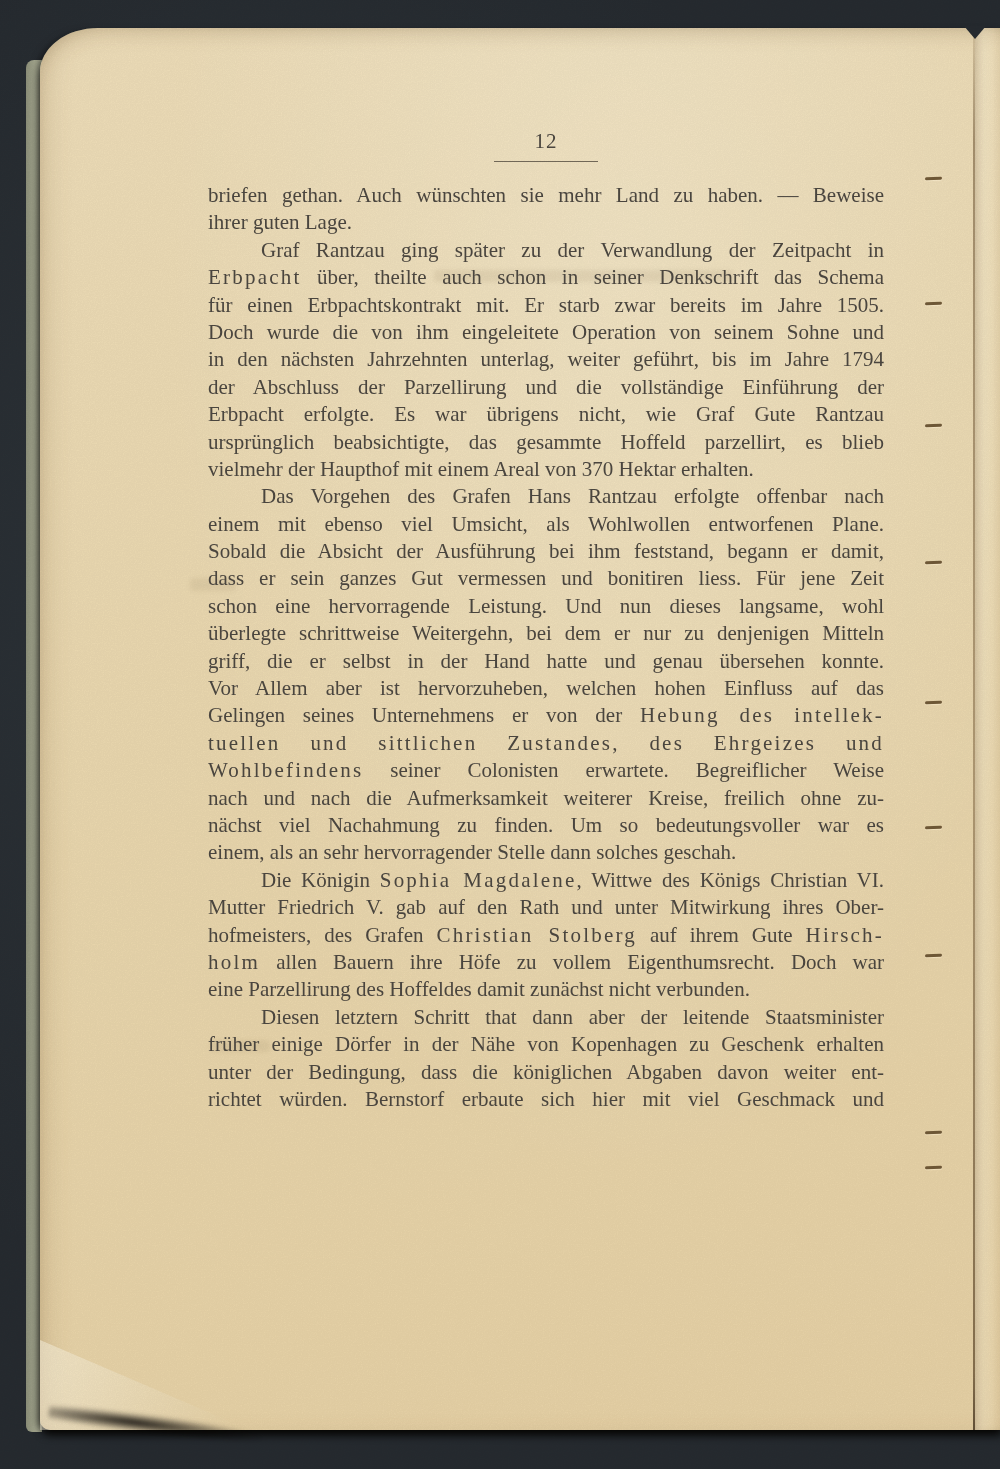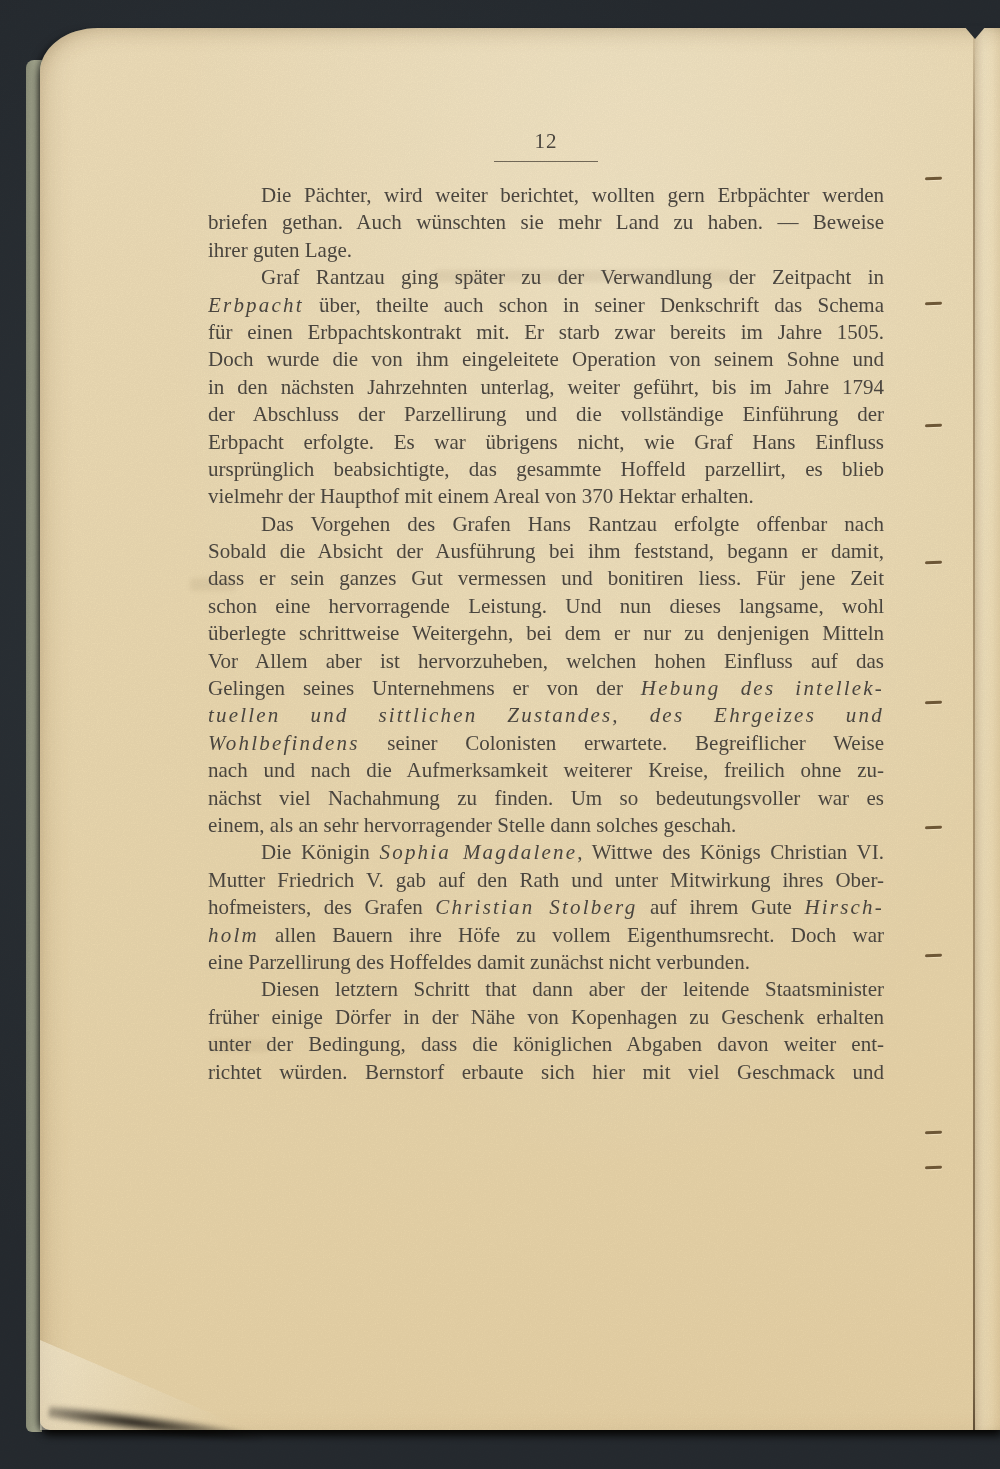"Die Pächter, wird weiter berichtet," div.line { html: <div><span>Die Pächter, wird weiter berichtet, wollten gern Erbpächter werden</span></div> -> none }
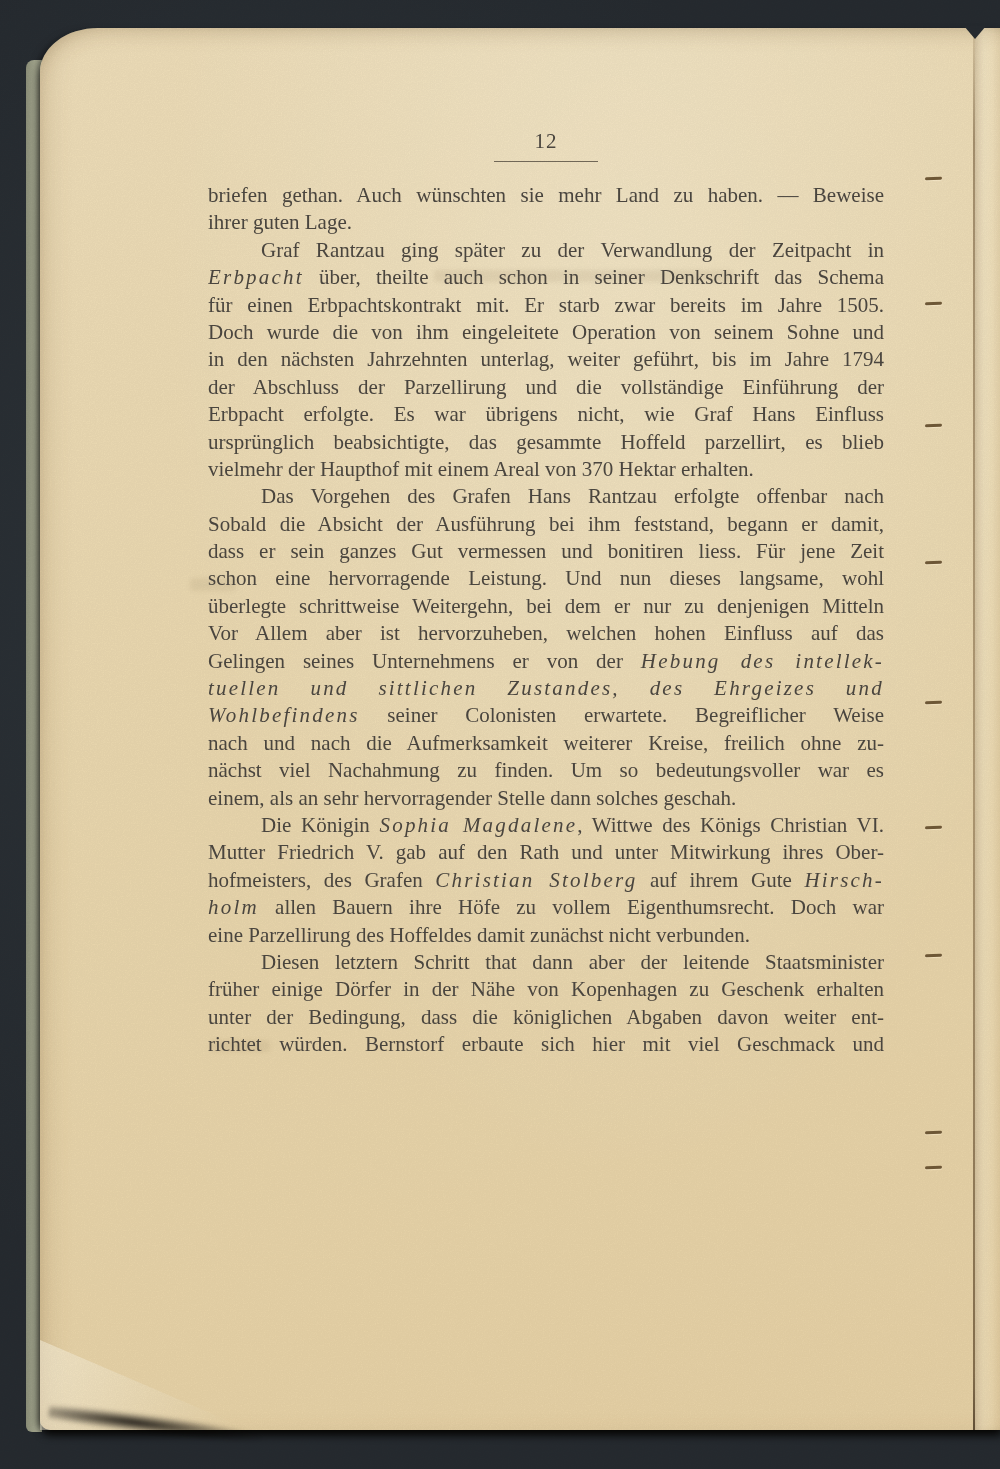"Erbpacht" .sp { font-style: italic -> none }
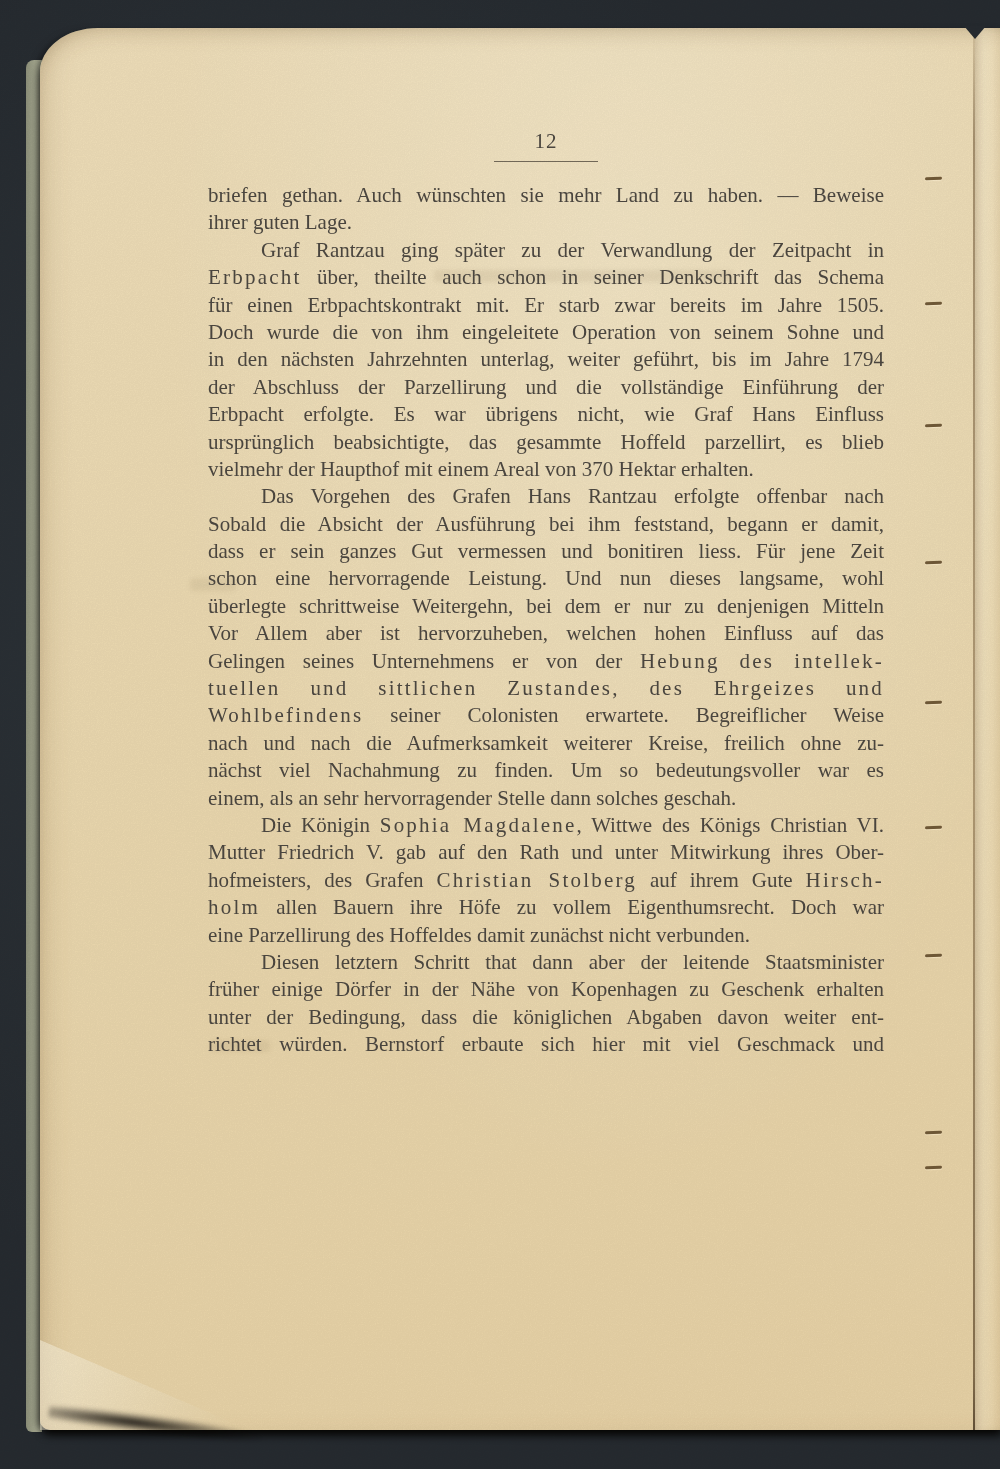"Erbpacht erfolgte. Es war übrigens" span { text: Hans Einfluss -> Gute Rantzau }
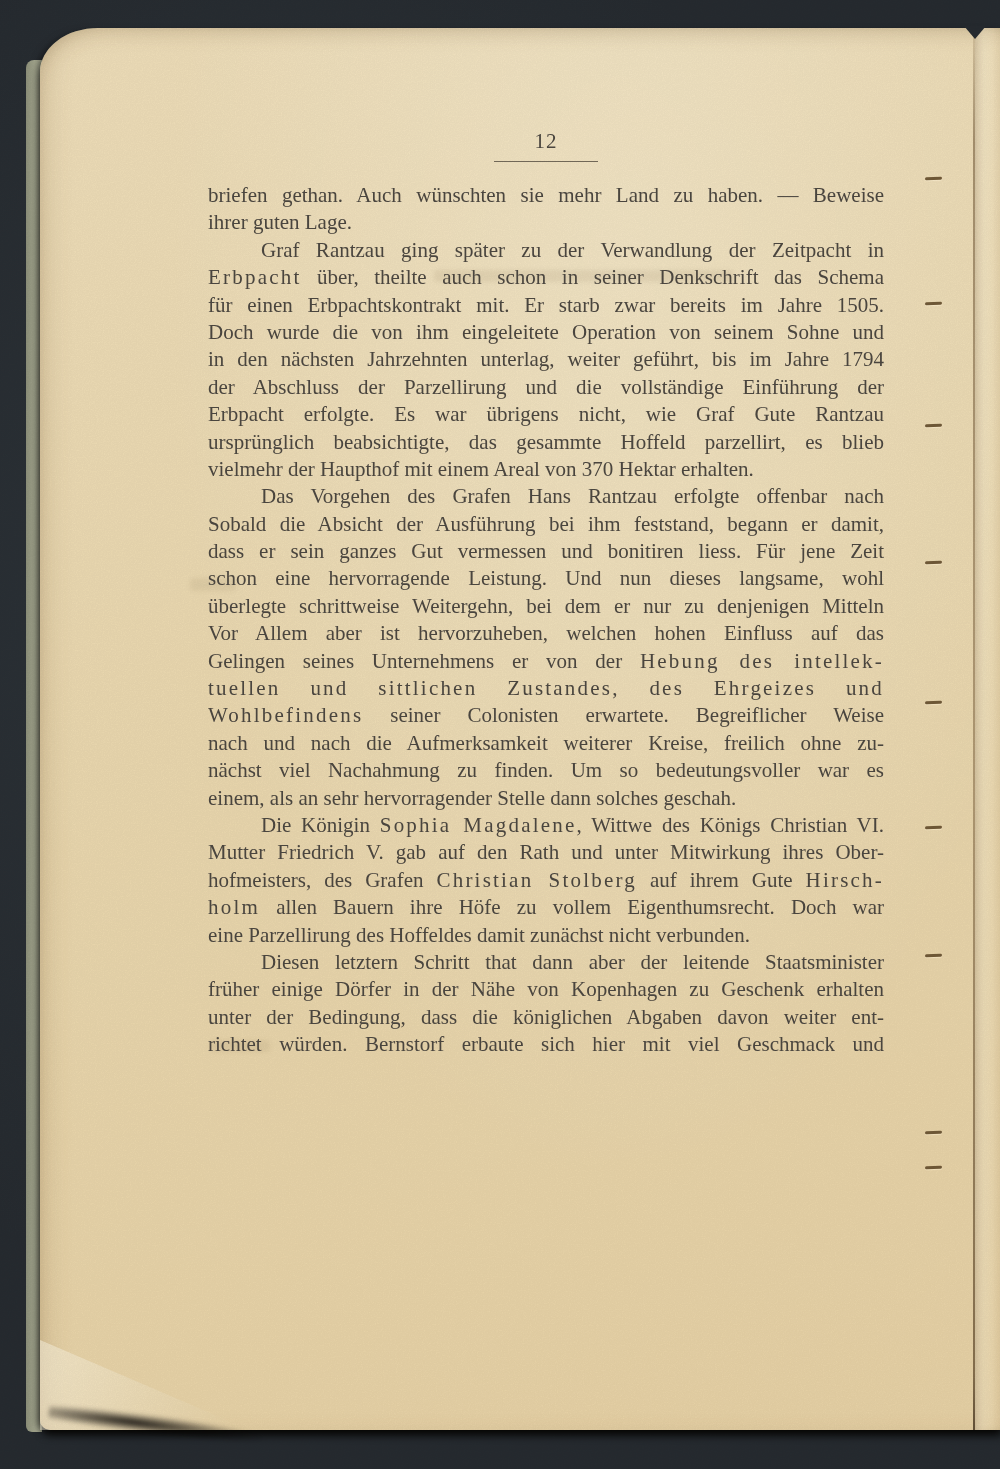"einem mit ebenso viel Umsicht," div.line { html: none -> <div><span>einem mit ebenso viel Umsicht, als Wohlwollen entworfenen Plane.</span></div> }
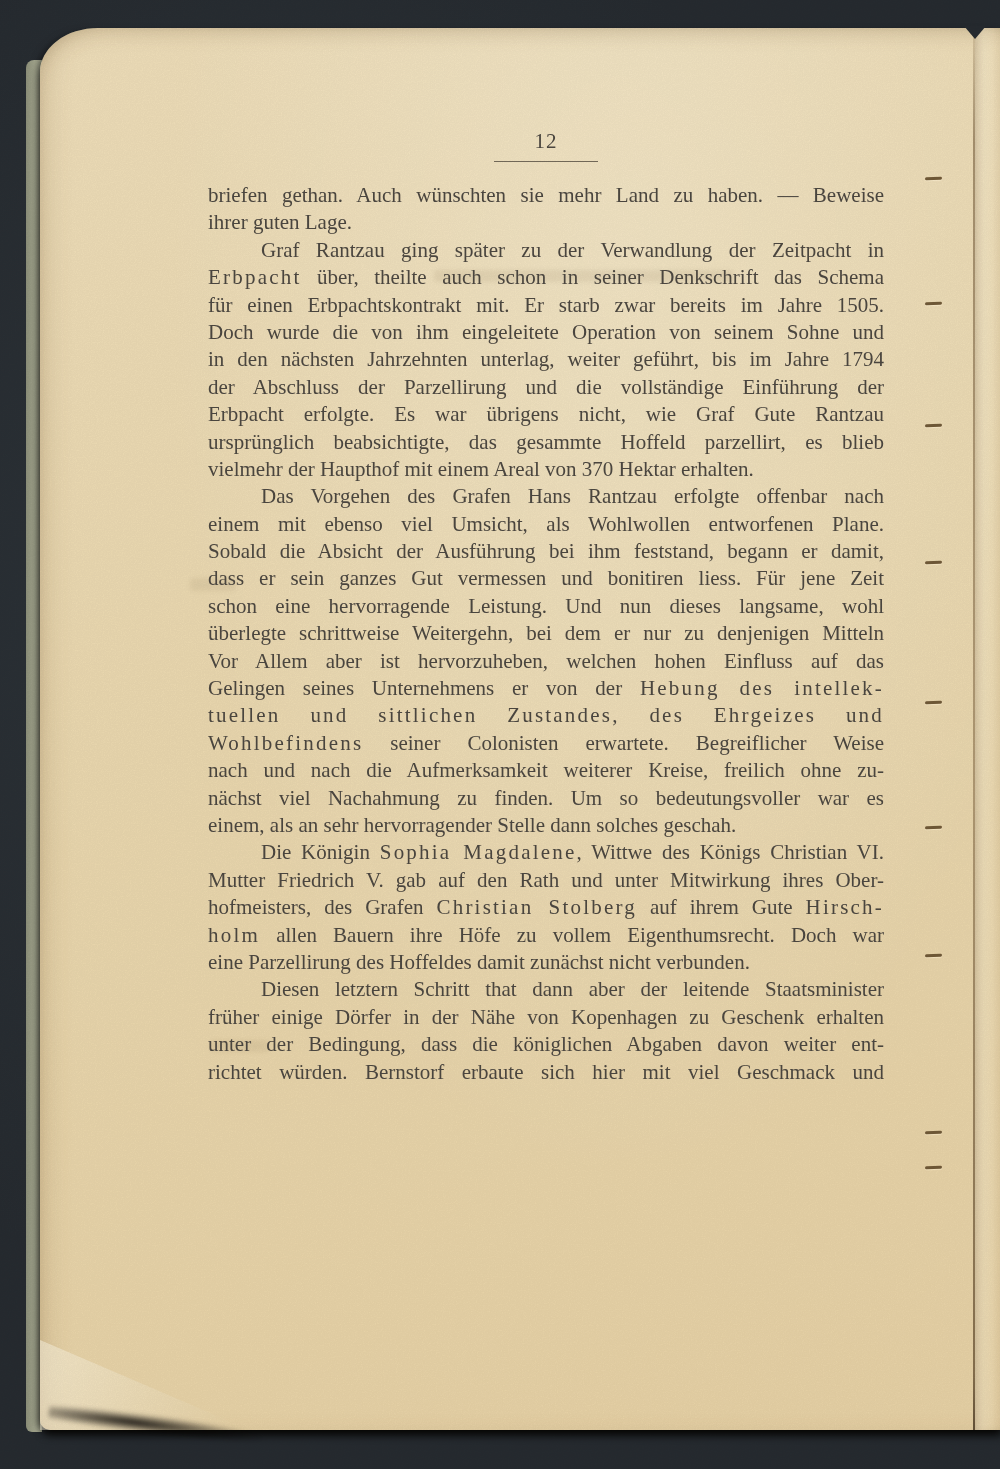"griff, die er selbst in" div.line { html: none -> <div><span>griff, die er selbst in der Hand hatte und genau übersehen konnte.</span></div> }
